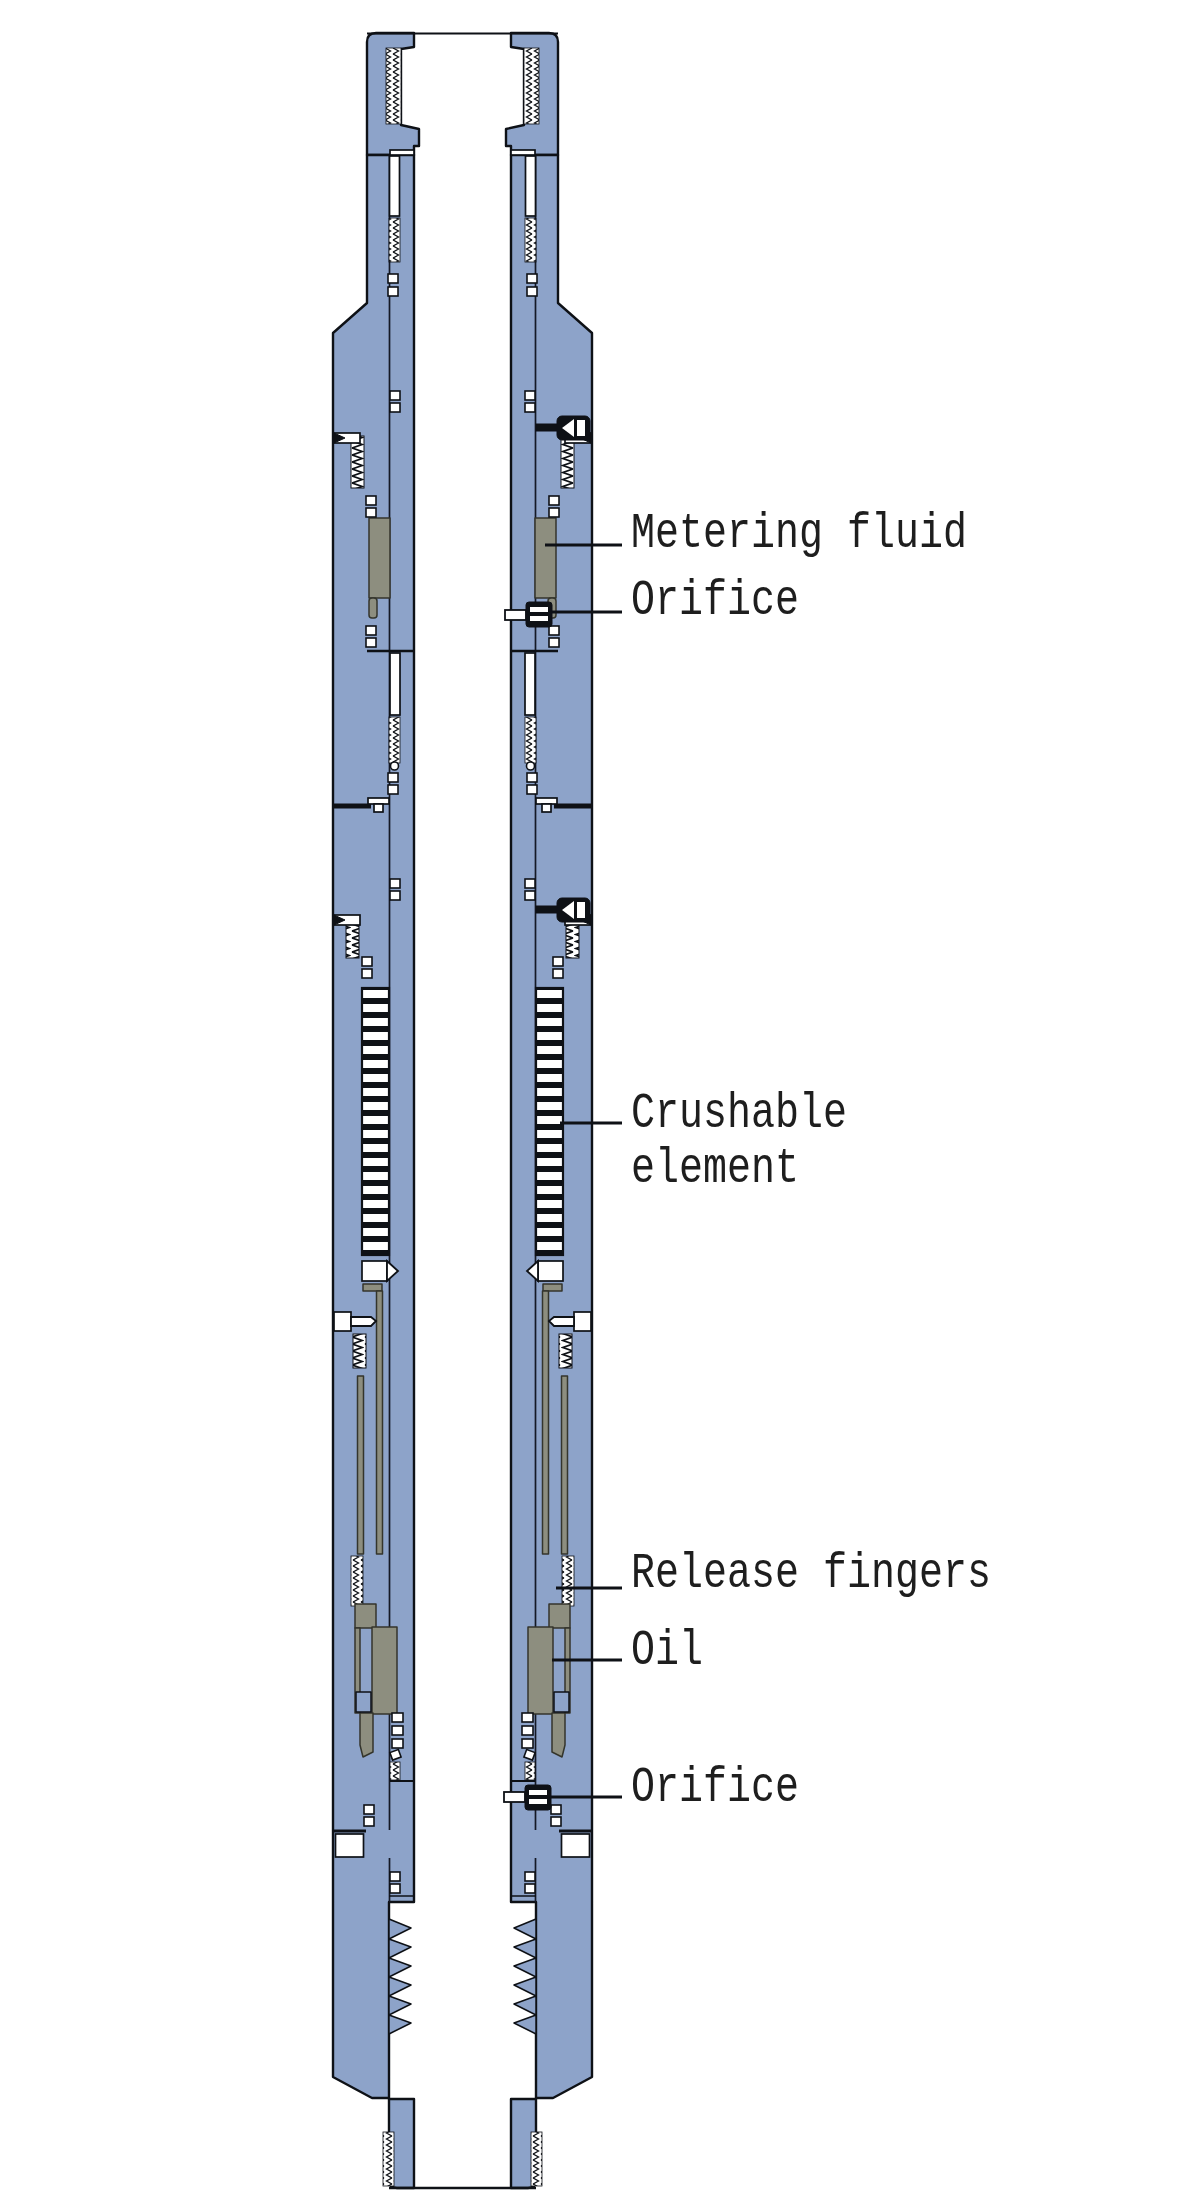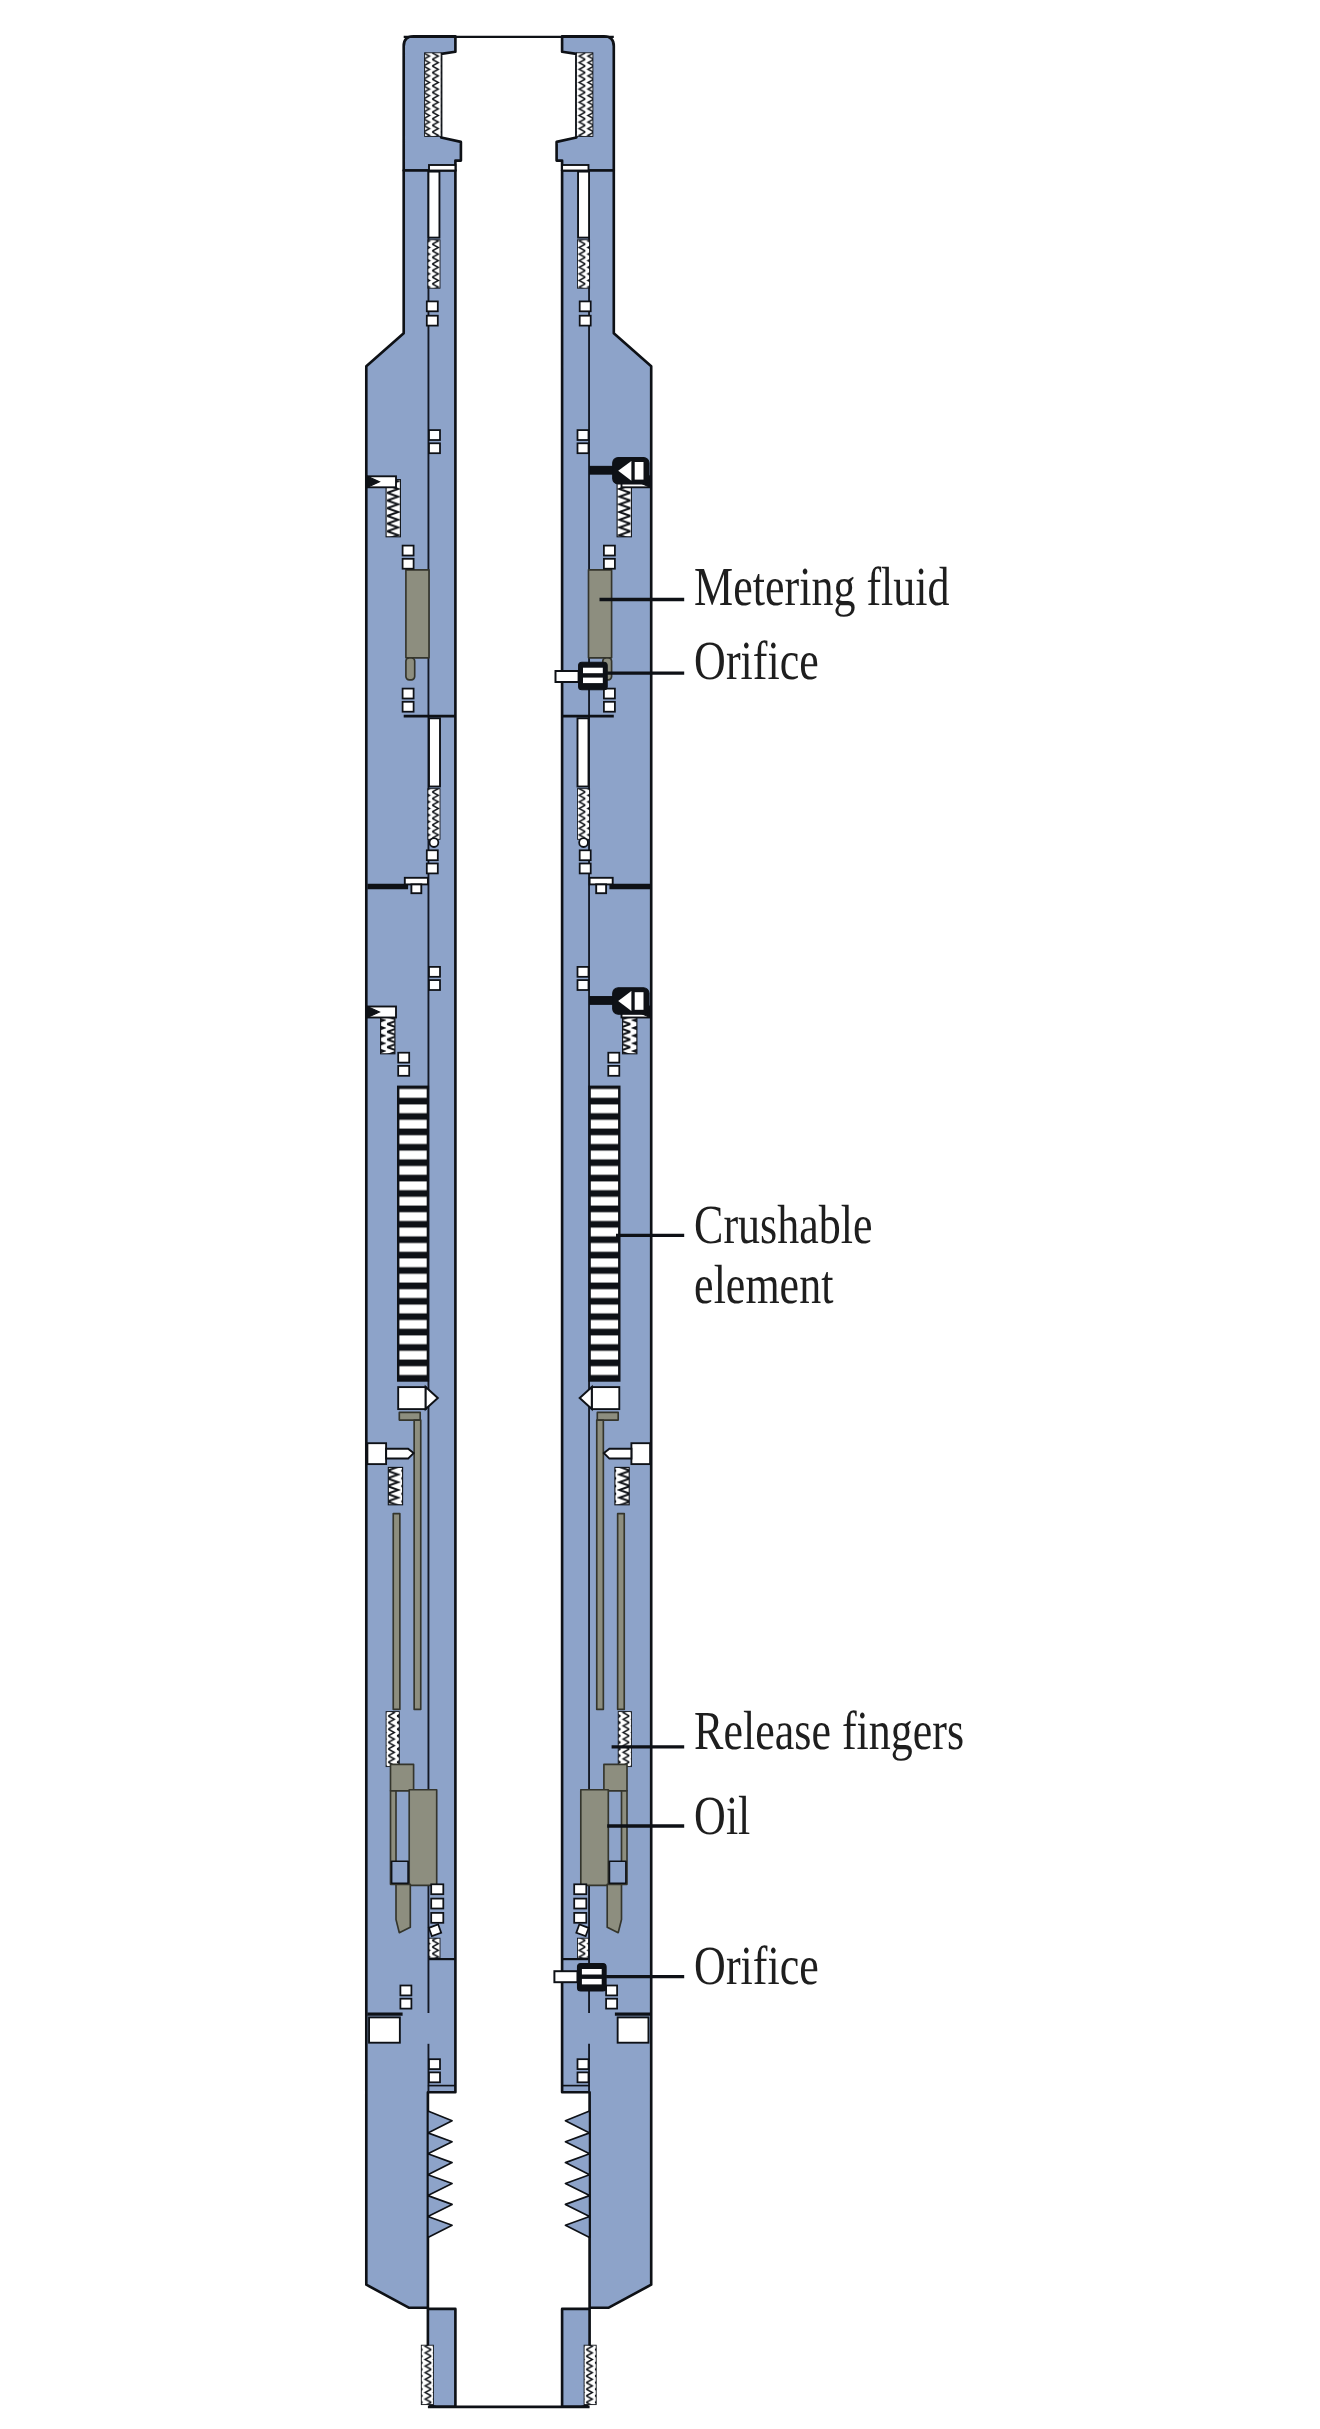"Metering fluid" #stage { font-family: Liberation Serif, serif -> Liberation Mono, monospace }
